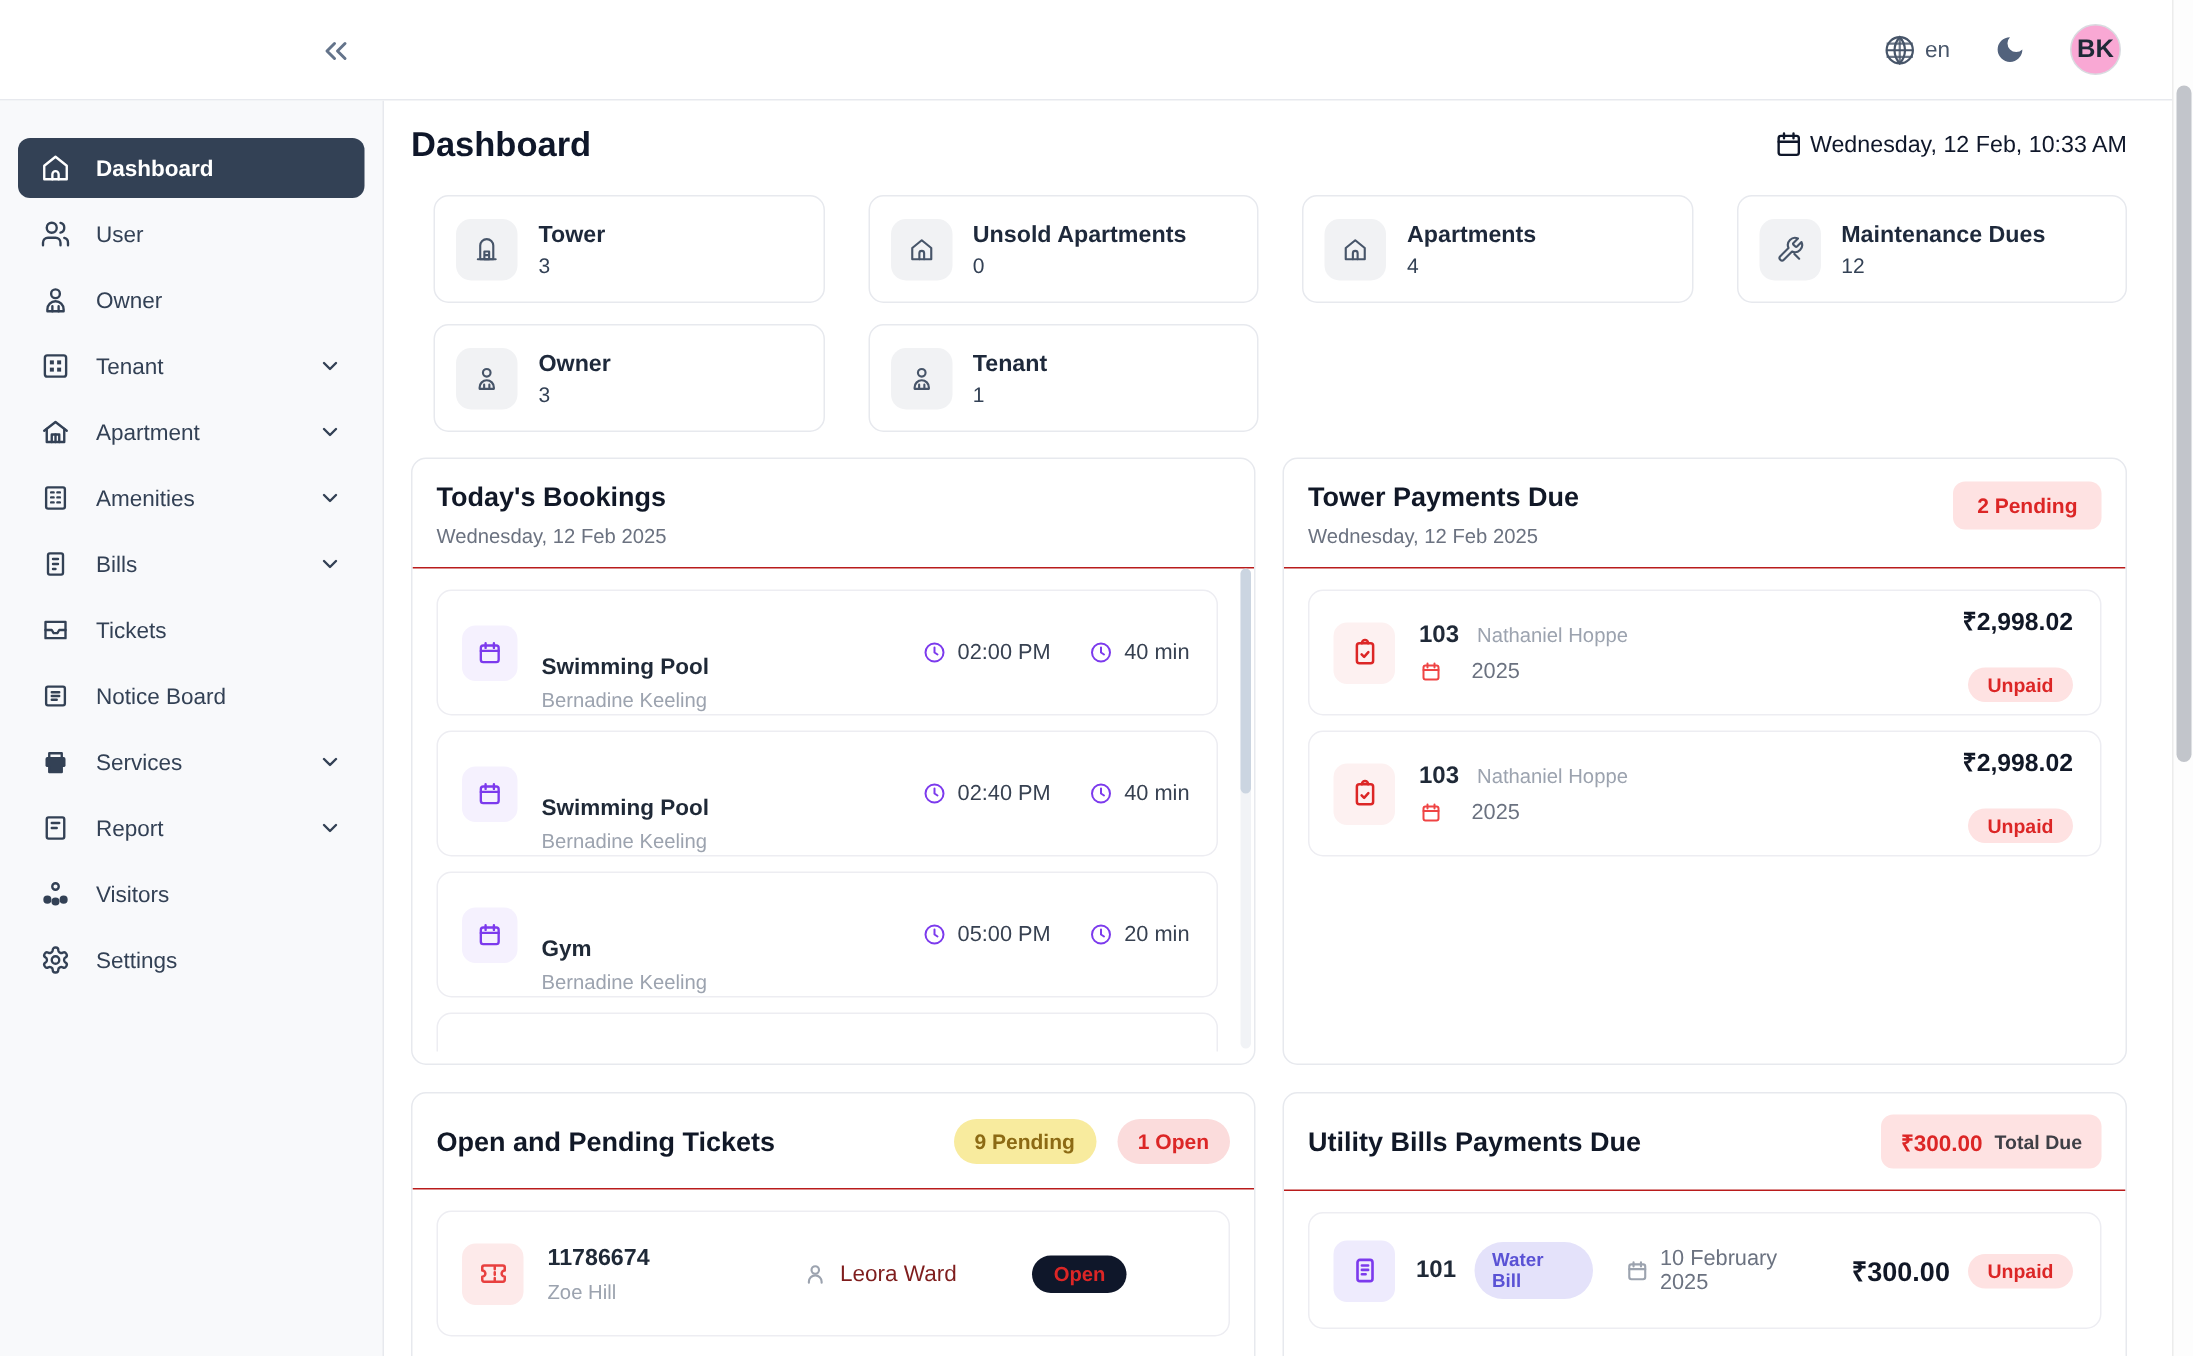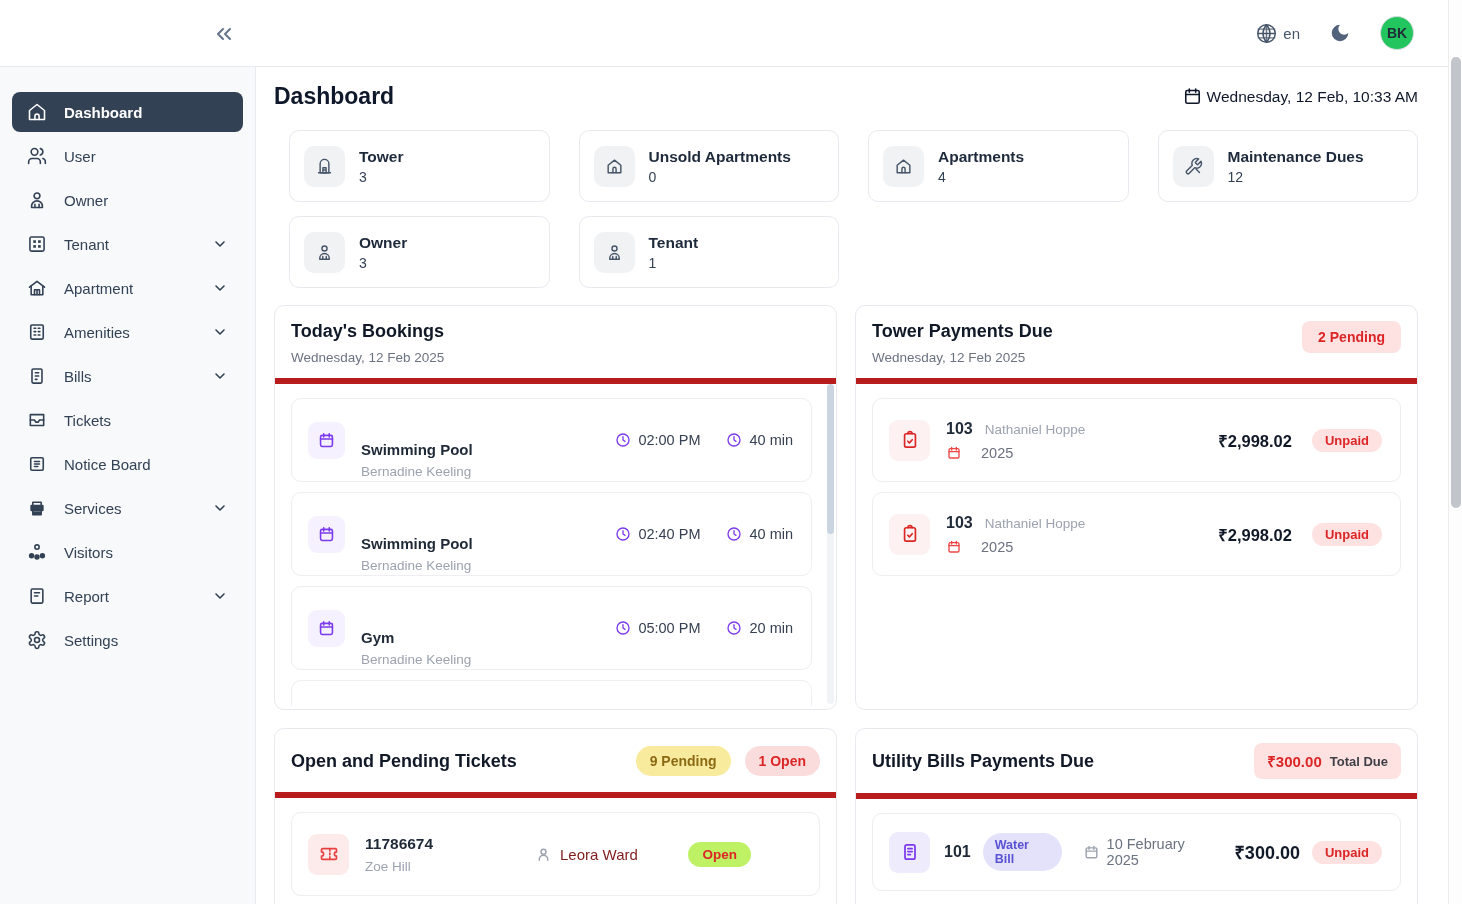"BK" .avatar { background: #22c55e -> #f9a8d4; font-size: 14px -> 17px }
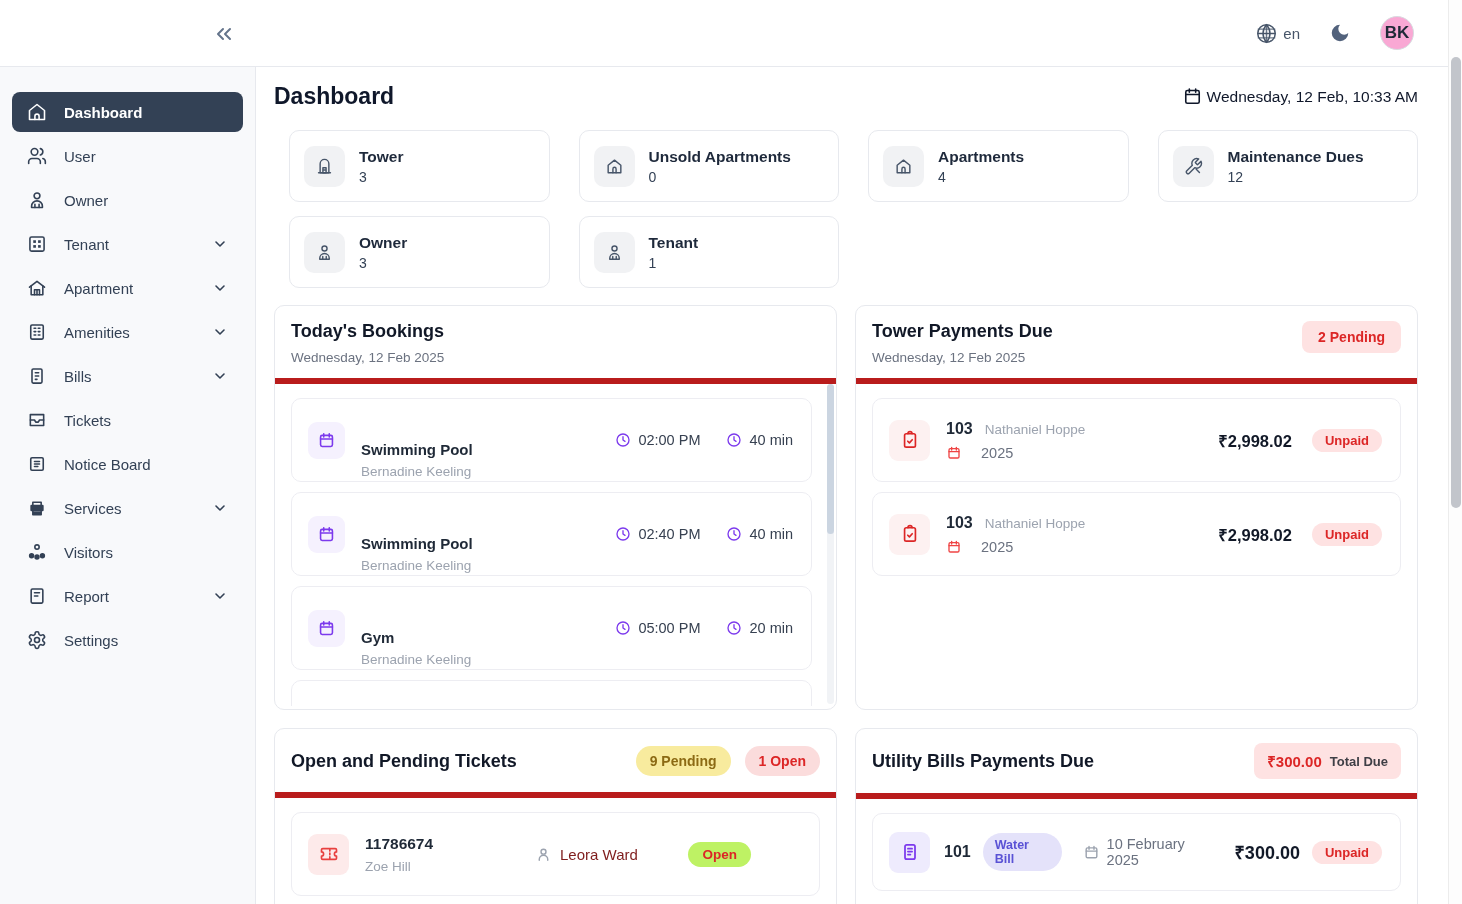"Today's Bookings" .panel-head { border-bottom: 6px solid #b91c1c -> 1px solid #b91c1c }
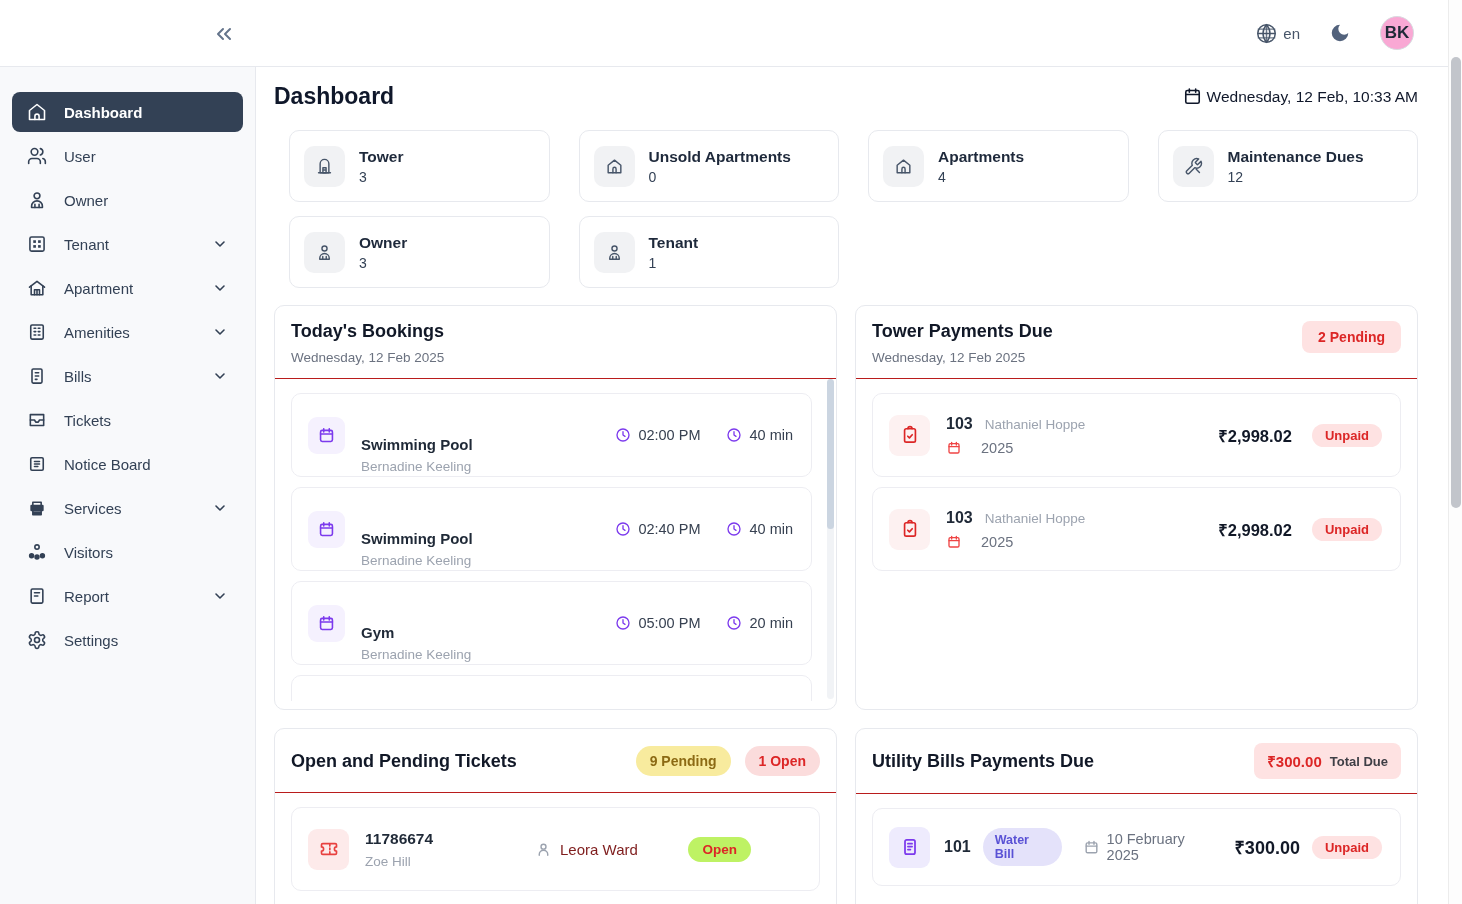"₹2,998.02" .rent-right { flex-direction: none -> column }
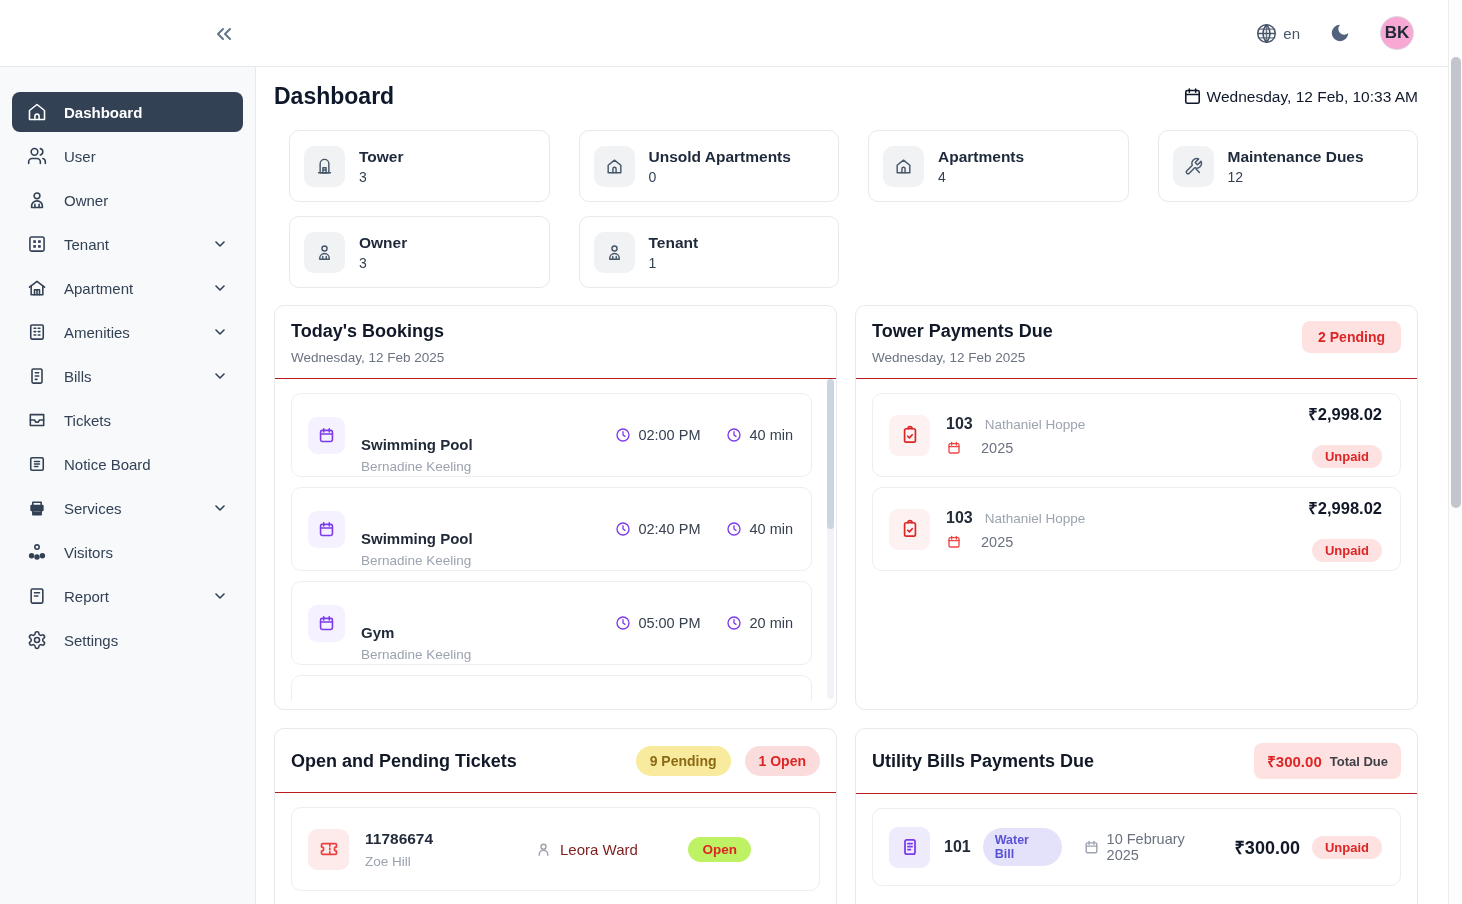"Visitors" div.nav-item { order: before "Report" -> after "Report" }
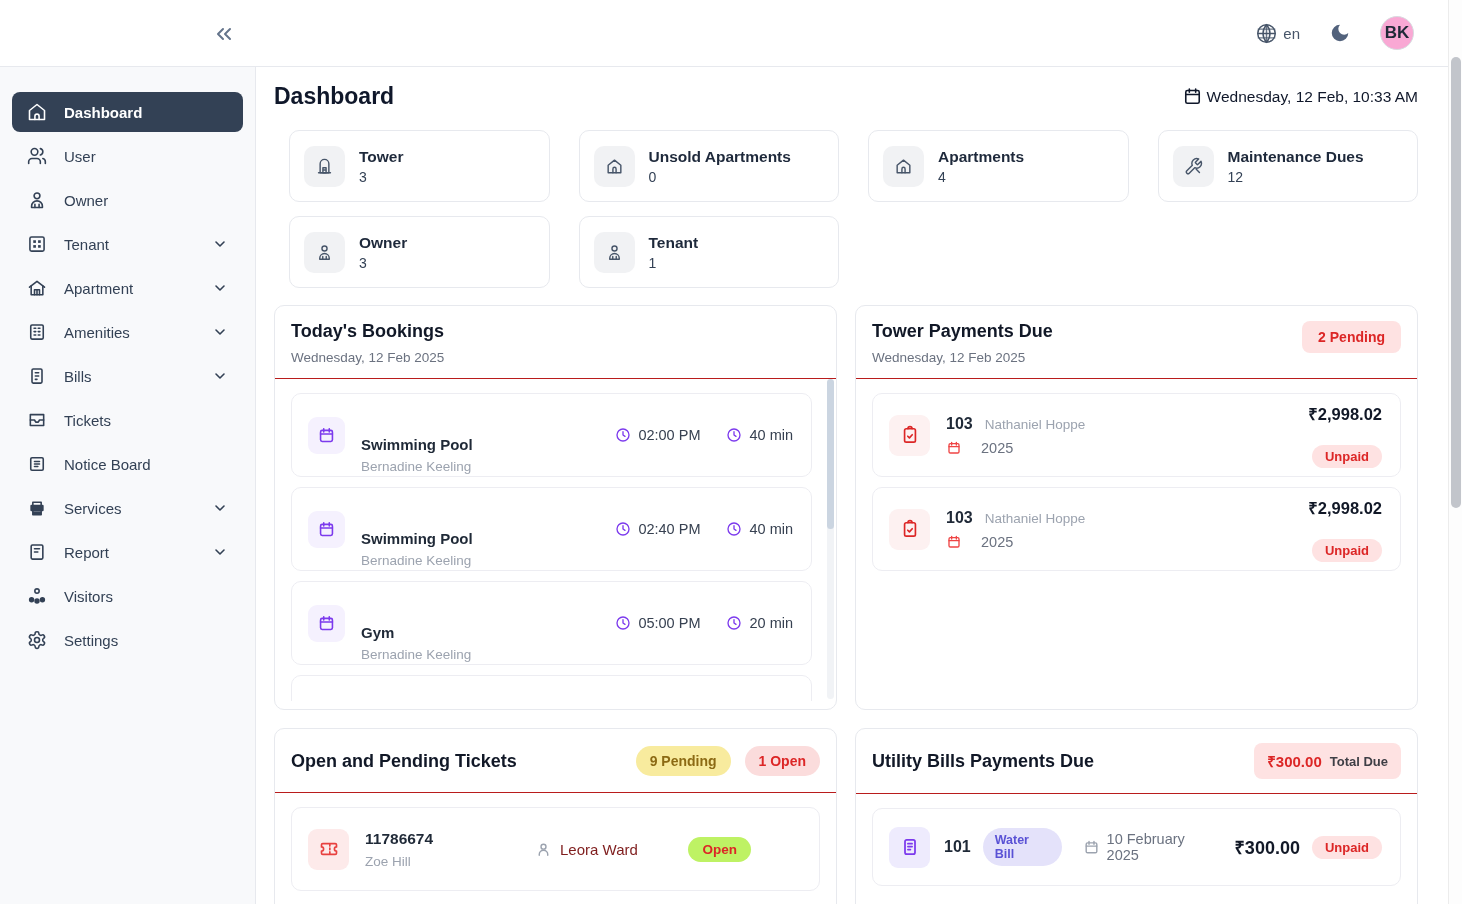"Open" .badge-open { background: #bef264 -> #0f172a }
